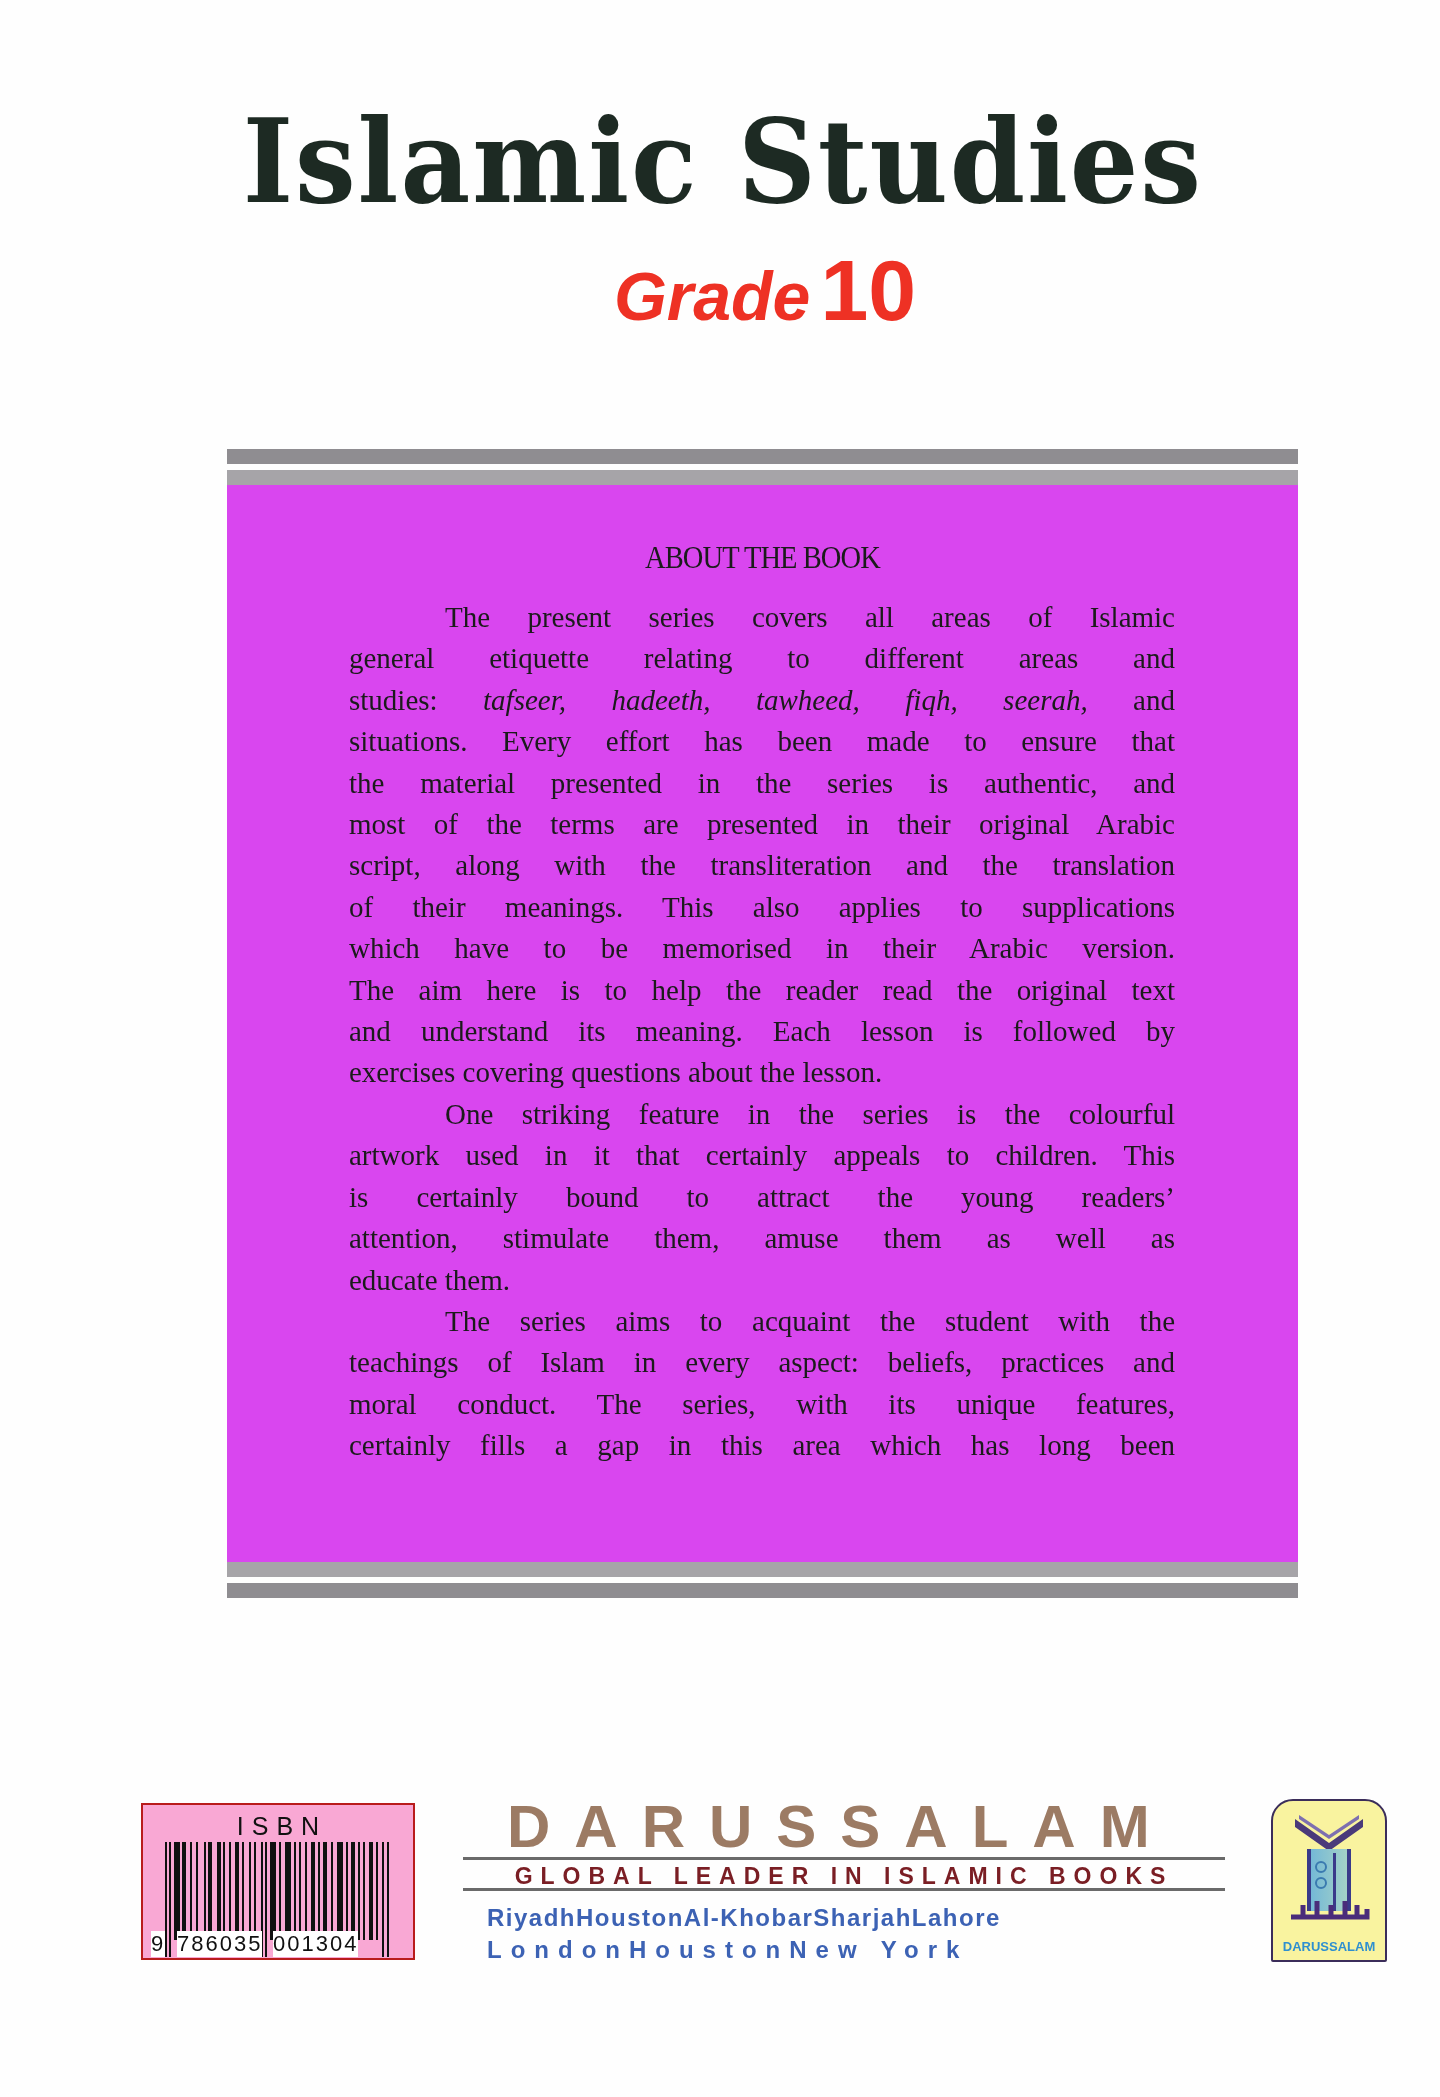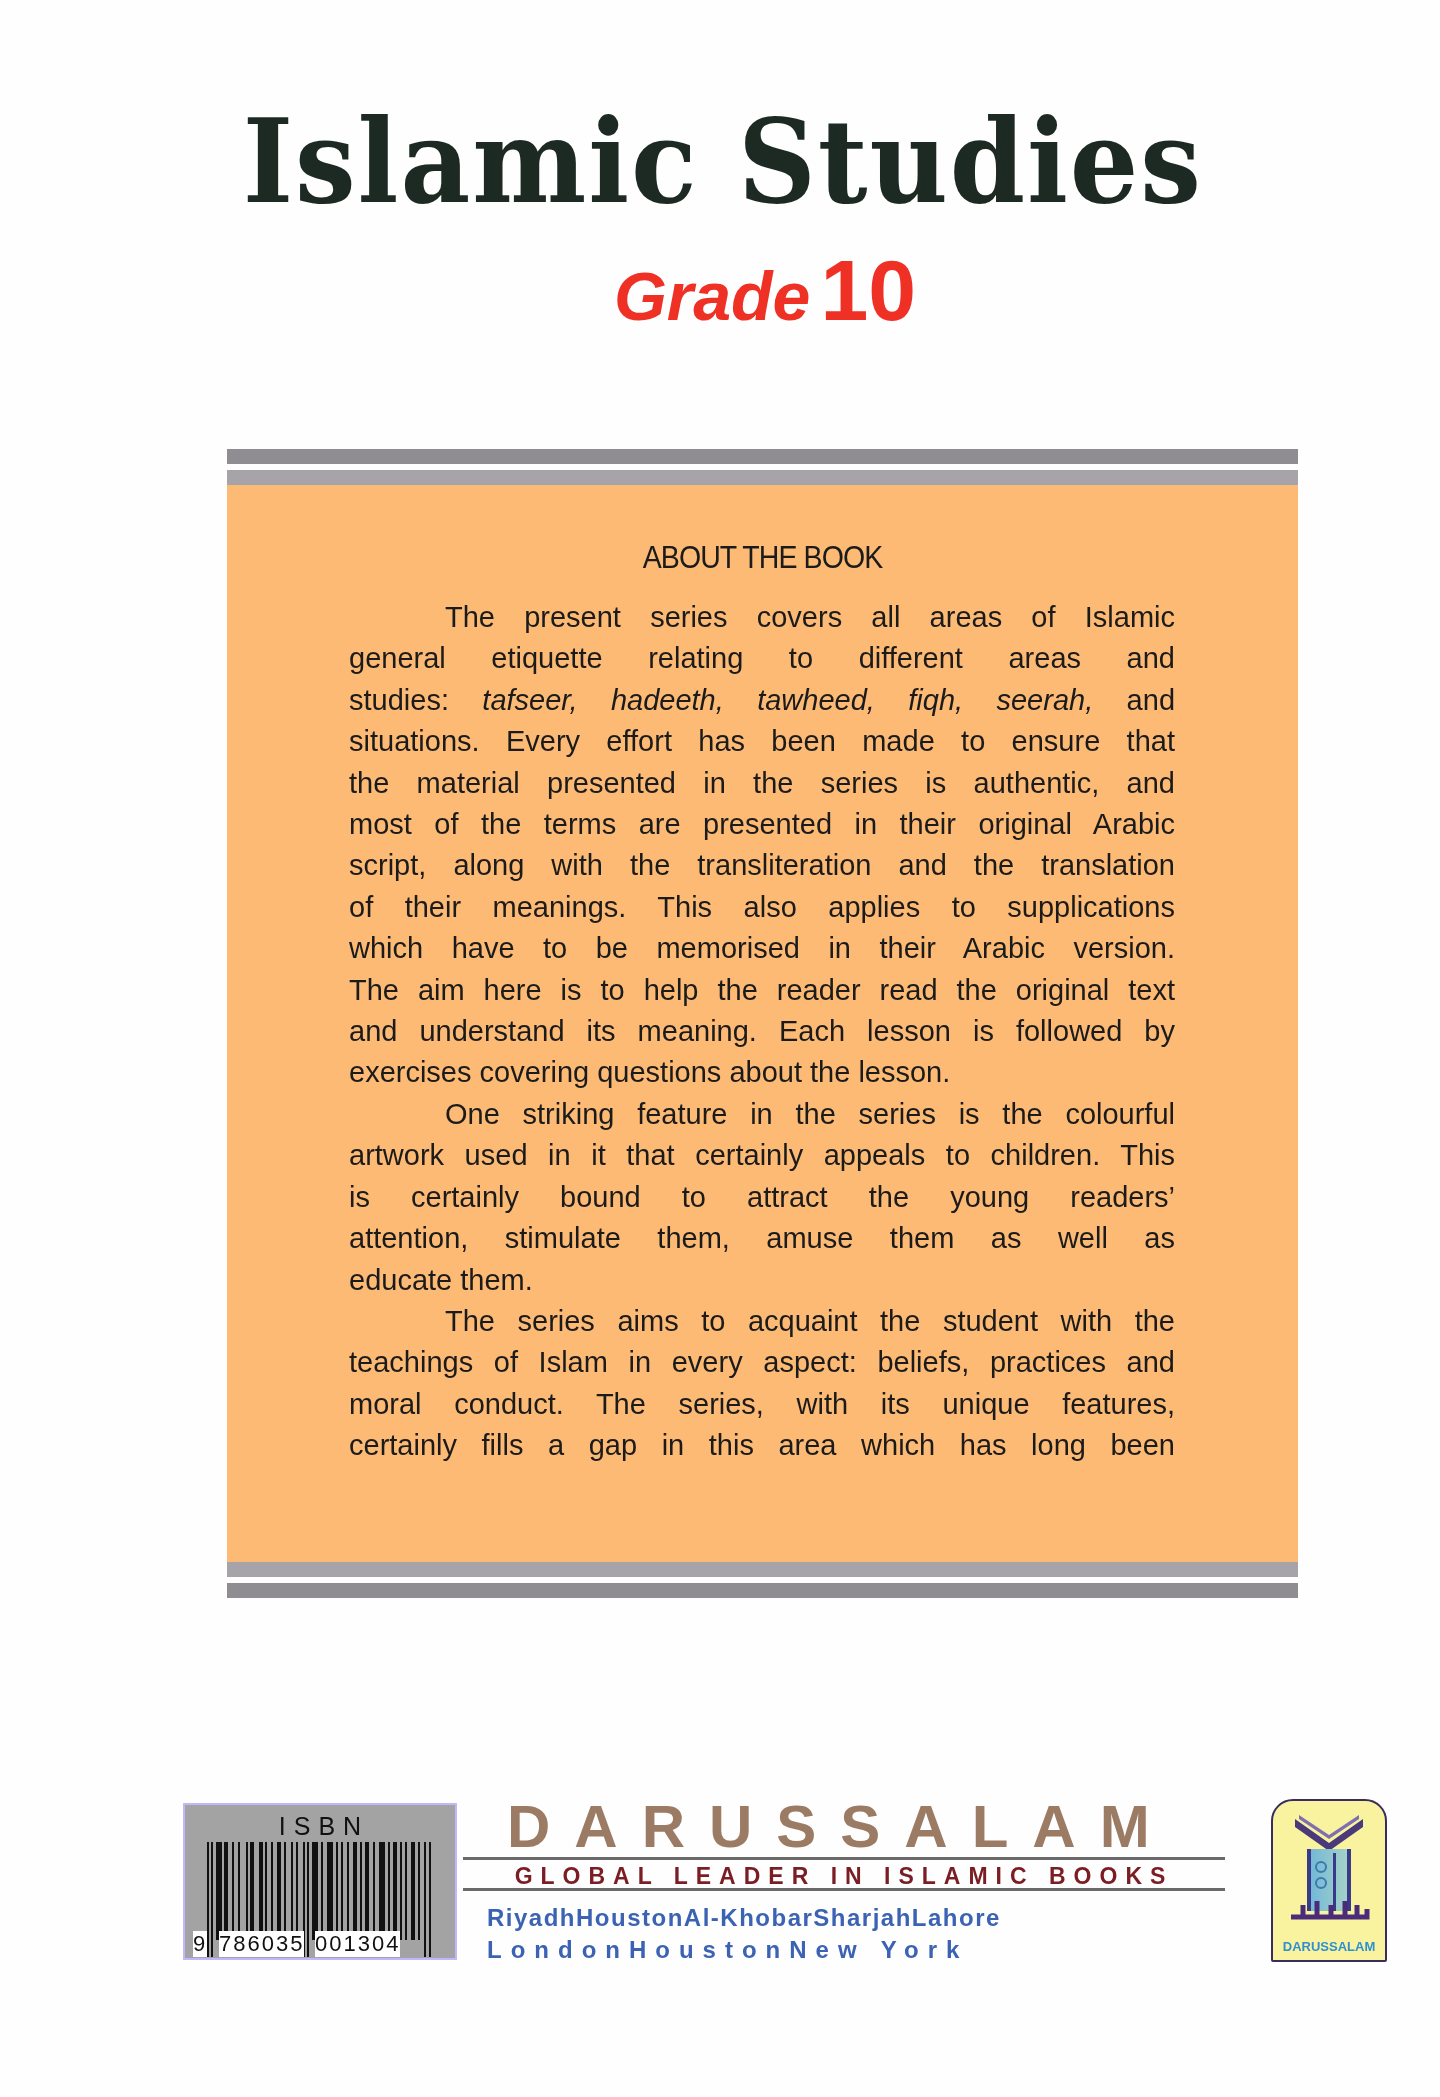"ABOUT THE BOOK" .panel { background: #fdba74 -> #d946ef; font-family: none -> Liberation Serif, serif }
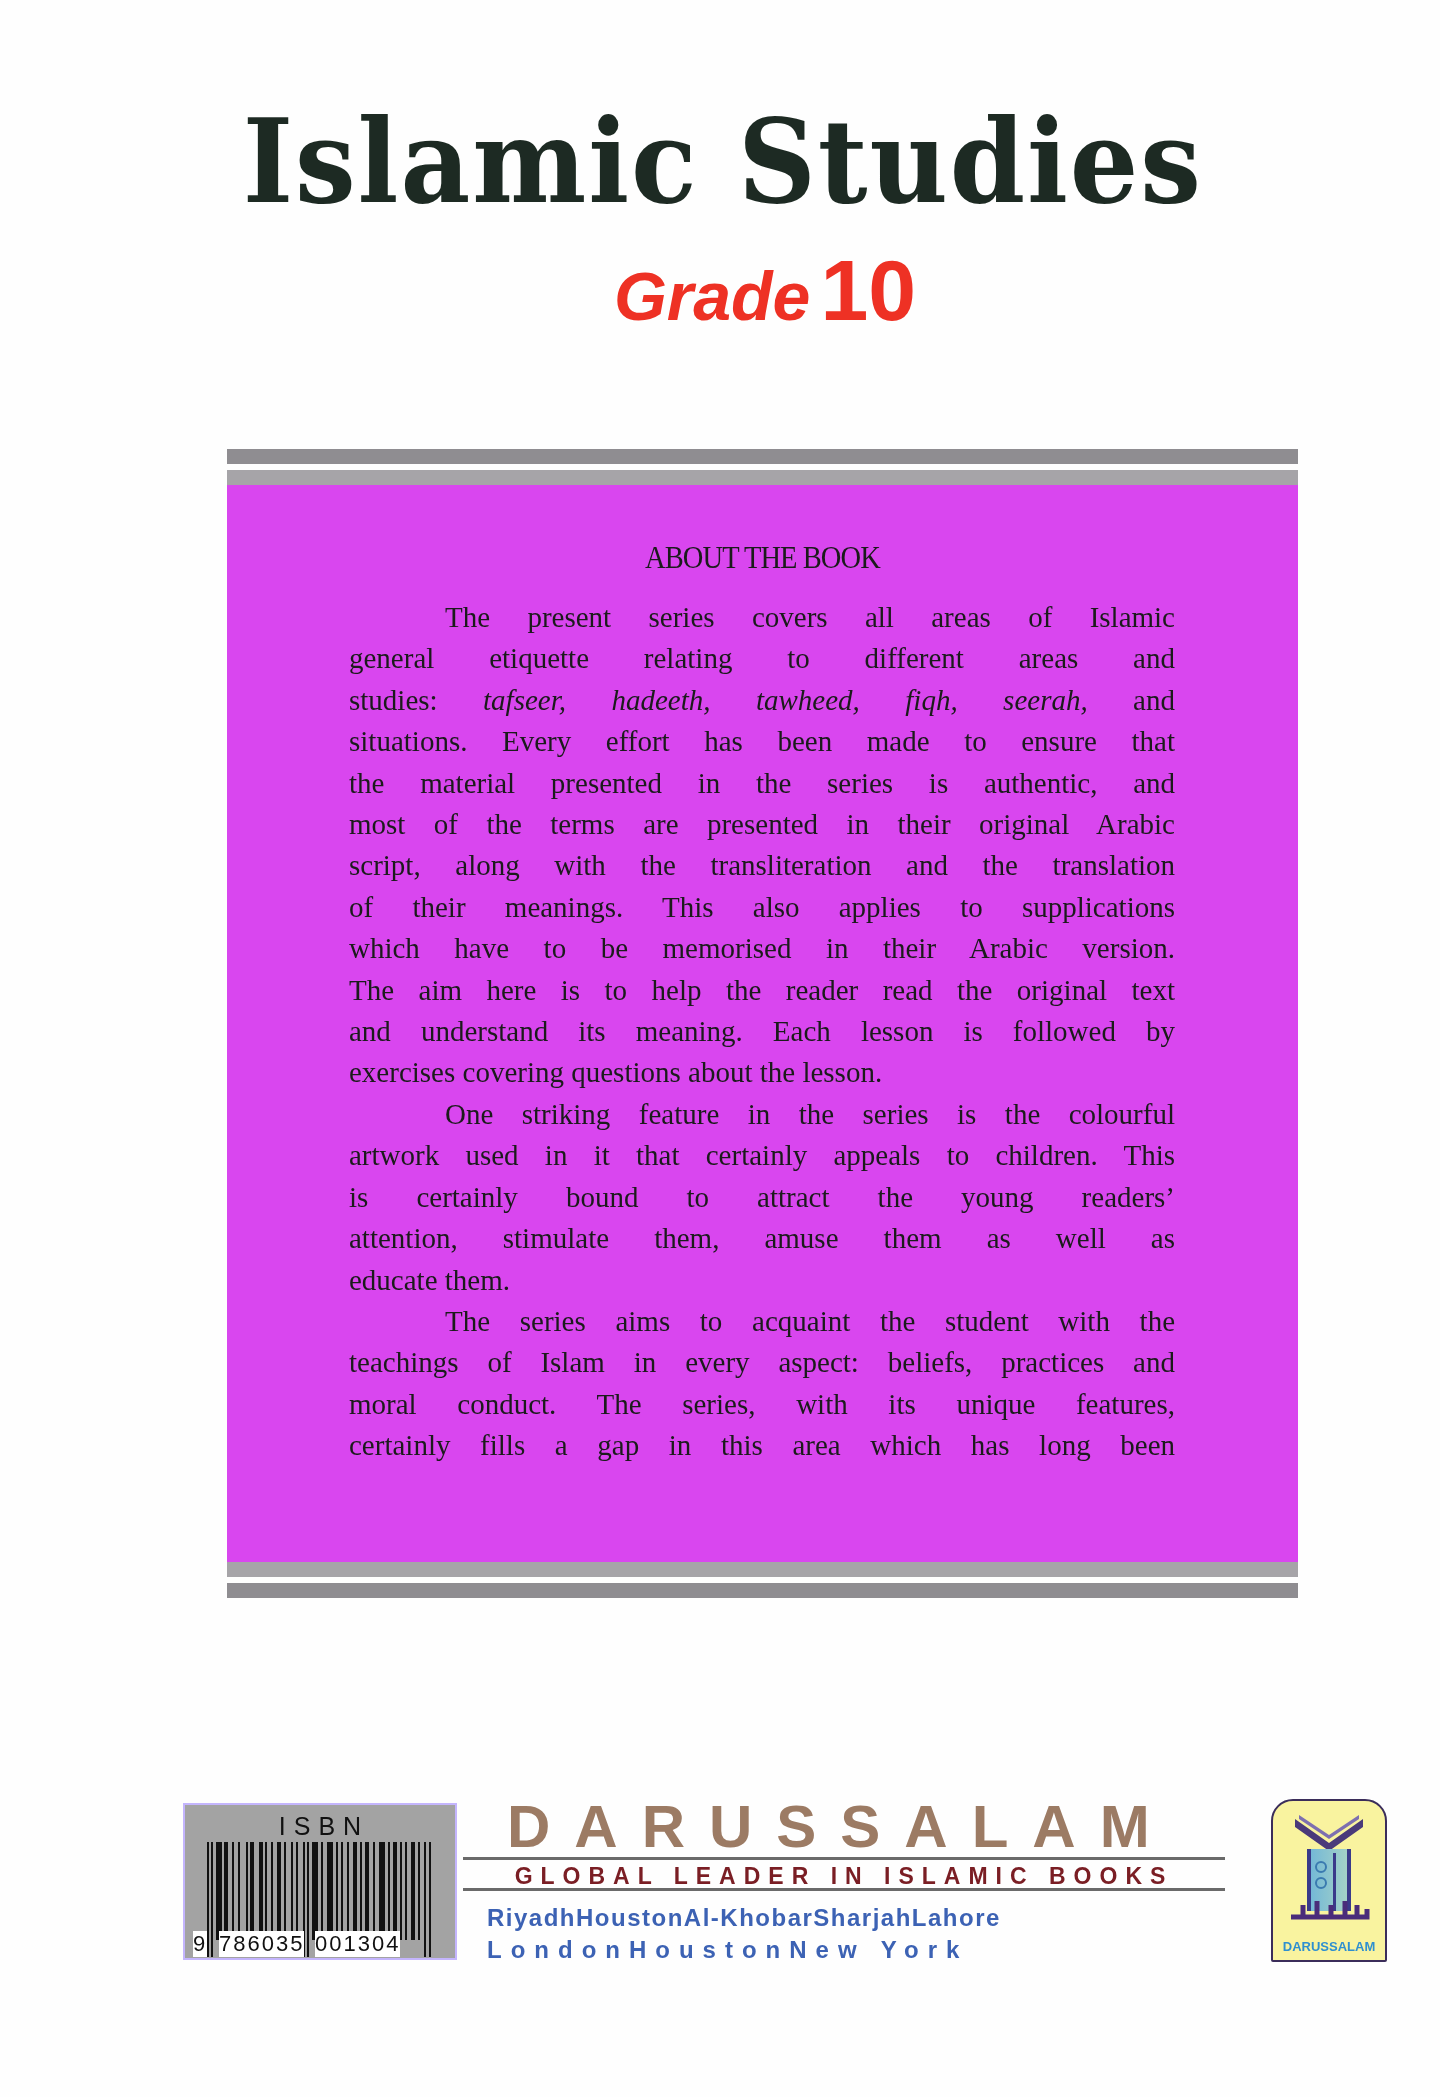"ISBN" .isbn-box { background: #a3a3a3 -> #f9a8d4; border: 2px solid #c4b5fd -> 2px solid #b91c1c; margin-left: 42px -> none }
